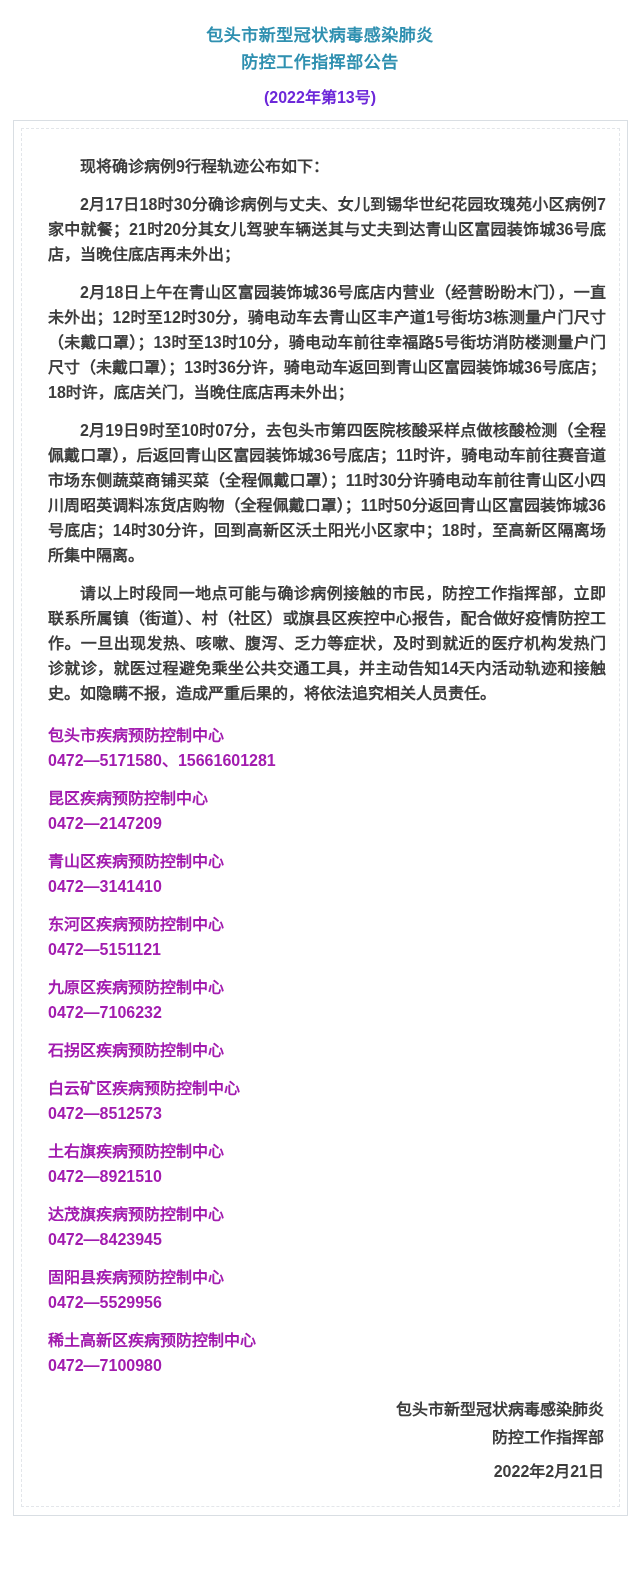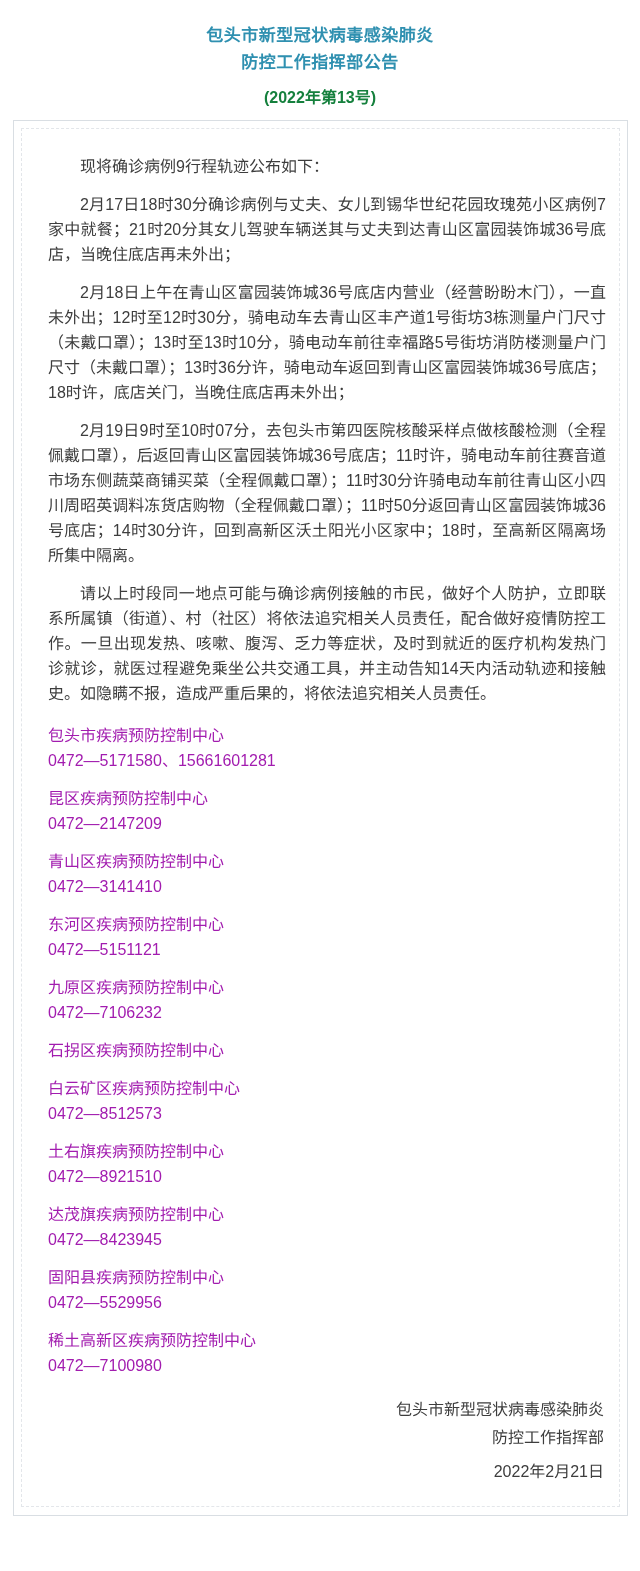"(2022年第13号)" .issue-number { color: #15803d -> #6d28d9 }
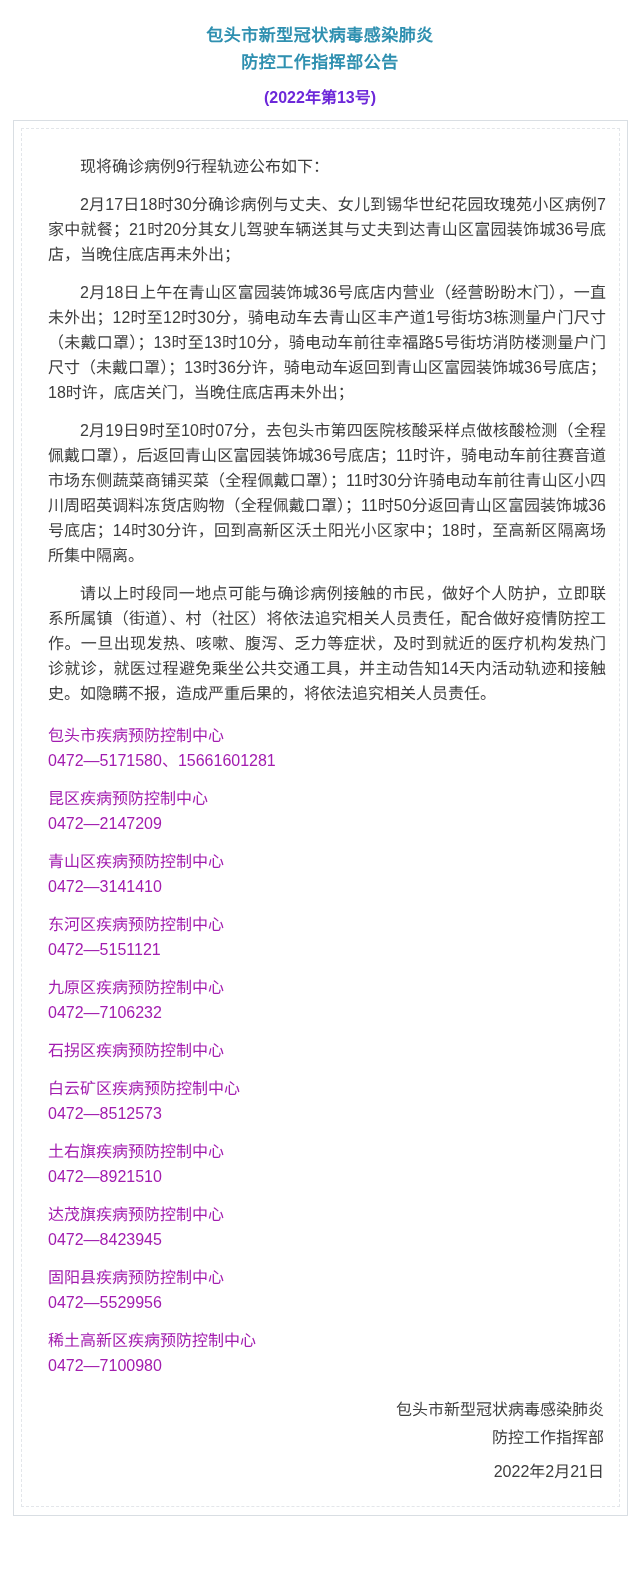"现将确诊病例9行程轨迹公布如下：" .notice-inner { font-weight: none -> bold }
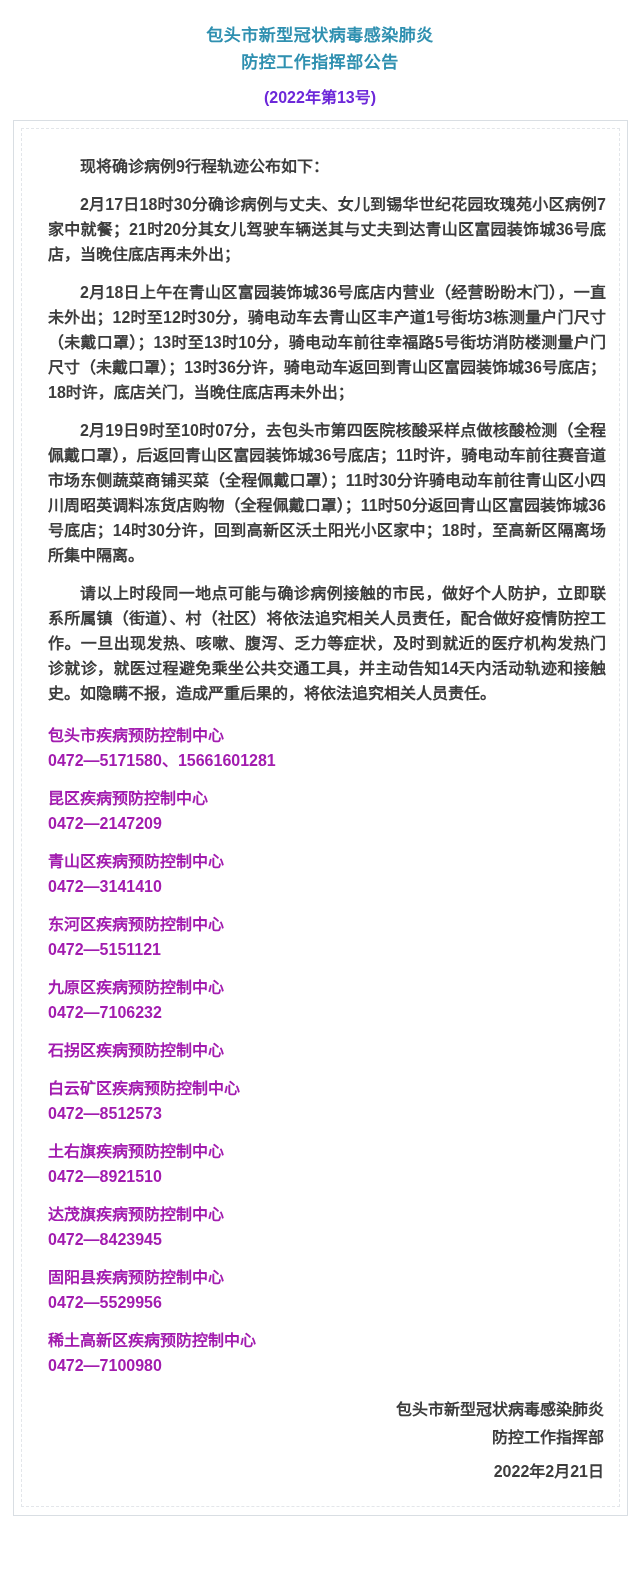"请以上时段同一地点可能与确诊病例接触的市民，做好个人防护，立即联系所属镇（街道）" p.para { text: 做好个人防护，立即联系所属镇（街道）、村（社区）将依法追究相关人员责任 -> 防控工作指挥部，立即联系所属镇（街道）、村（社区）或旗县区疾控中心报告 }
